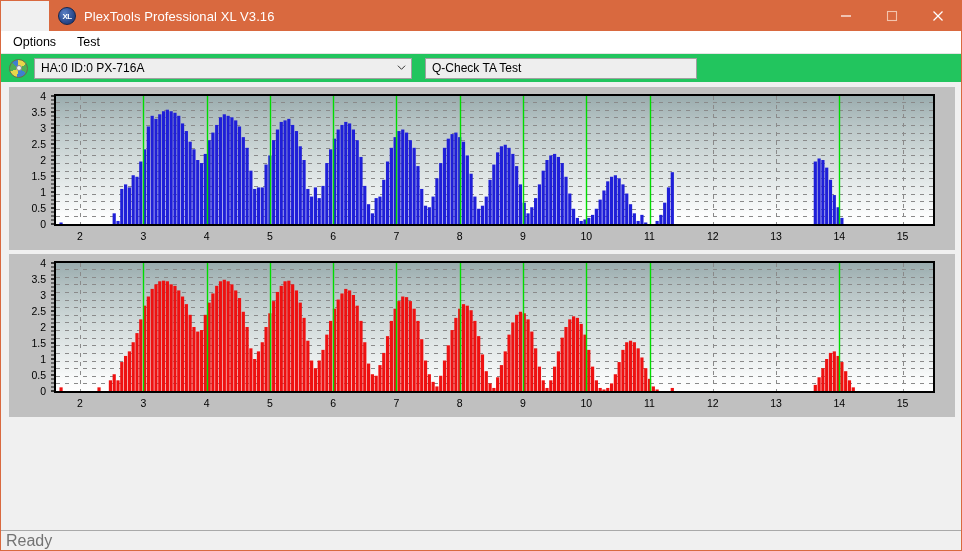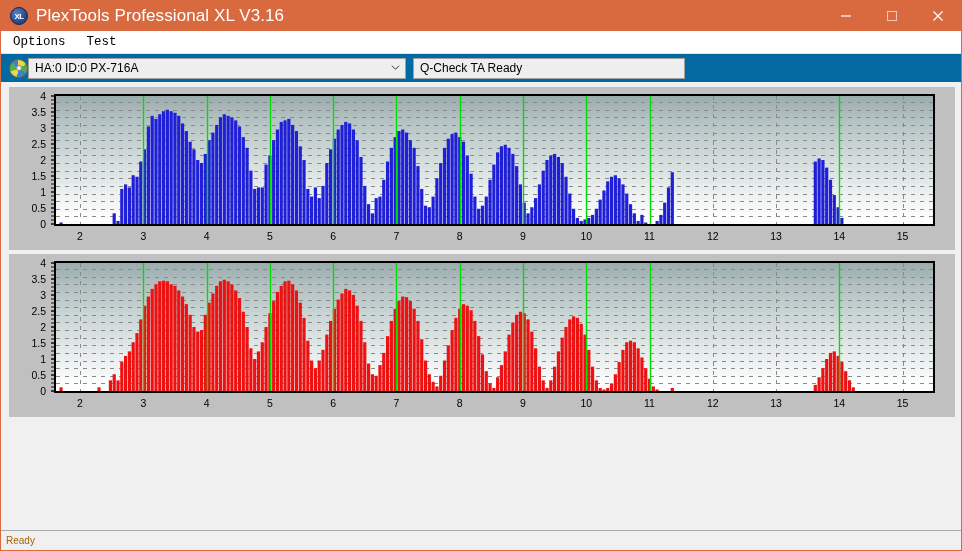"XL" .titlebar { margin-left: none -> 48px }
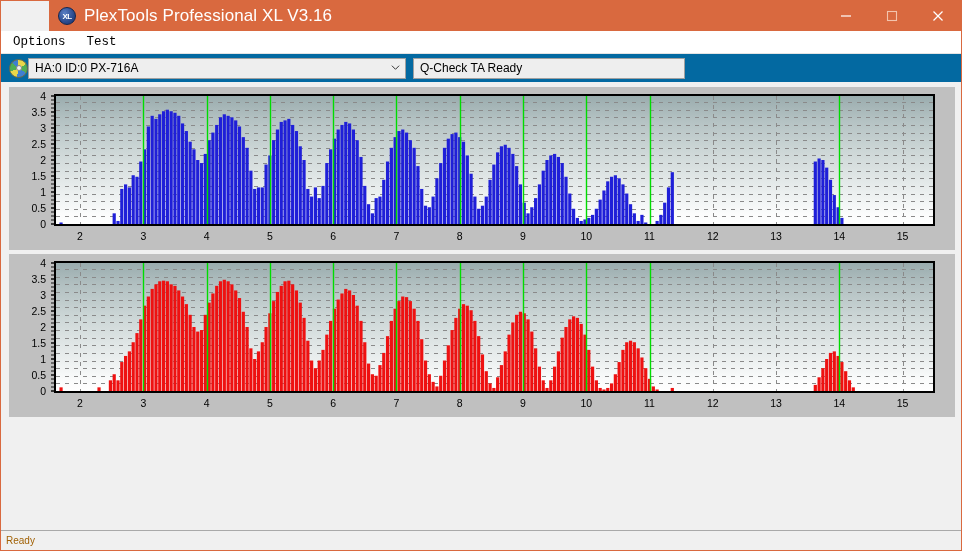"PlexTools Professional XL V3.16" .title-text { font-size: 17px -> 13px }
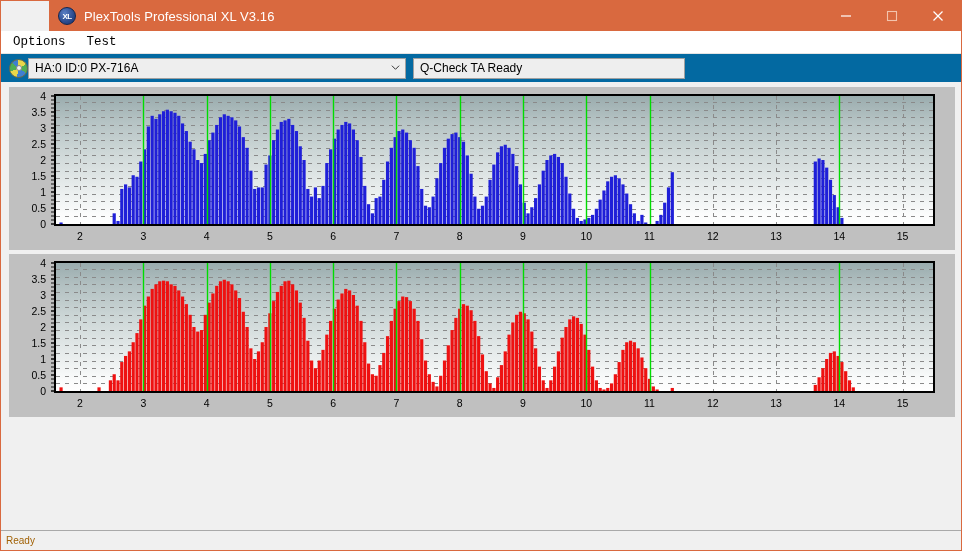"Options" .menu-item { font-family: Liberation Mono, monospace -> none }
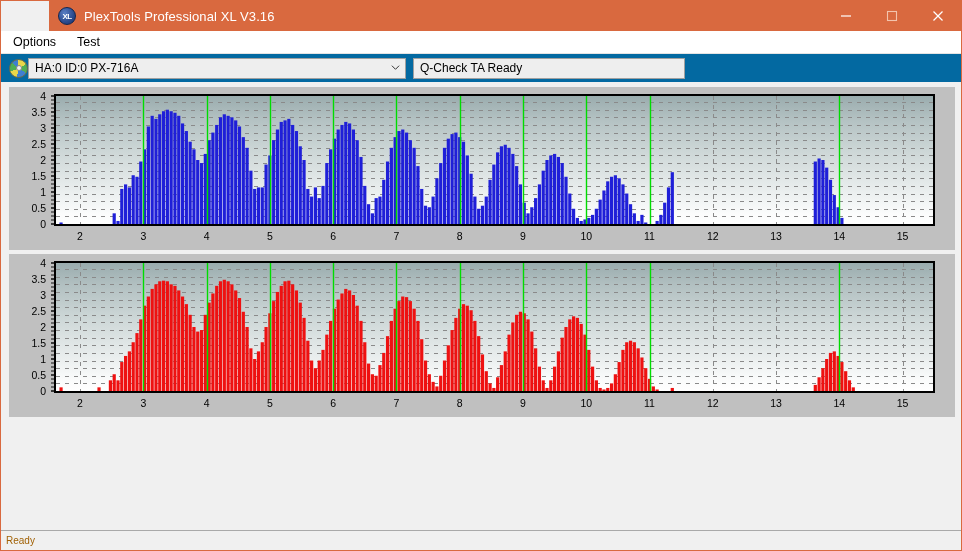"HA:0 ID:0 PX-716A" .toolbar { background: #0369a1 -> #22c55e; gap: 0 -> 6px }
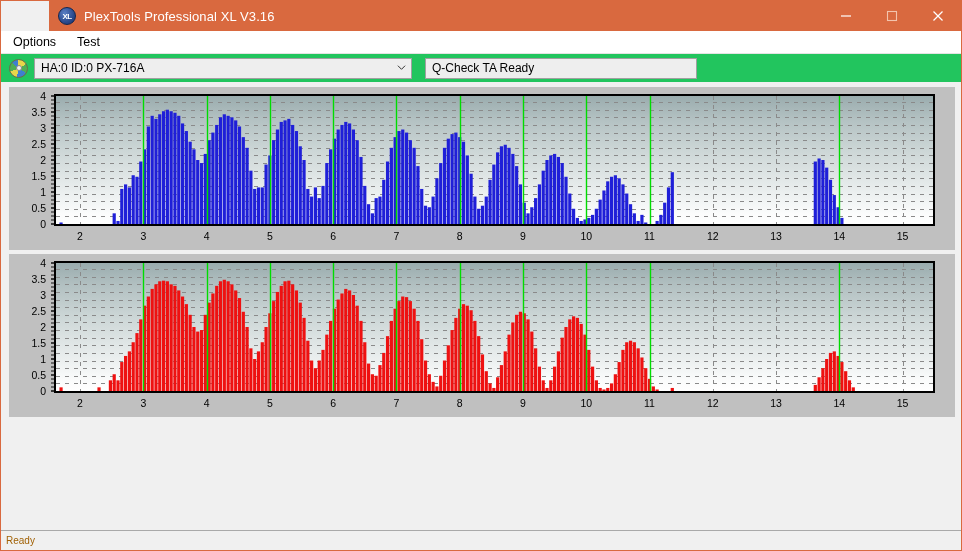"Q-Check TA Ready" span { text: Ready -> Test }
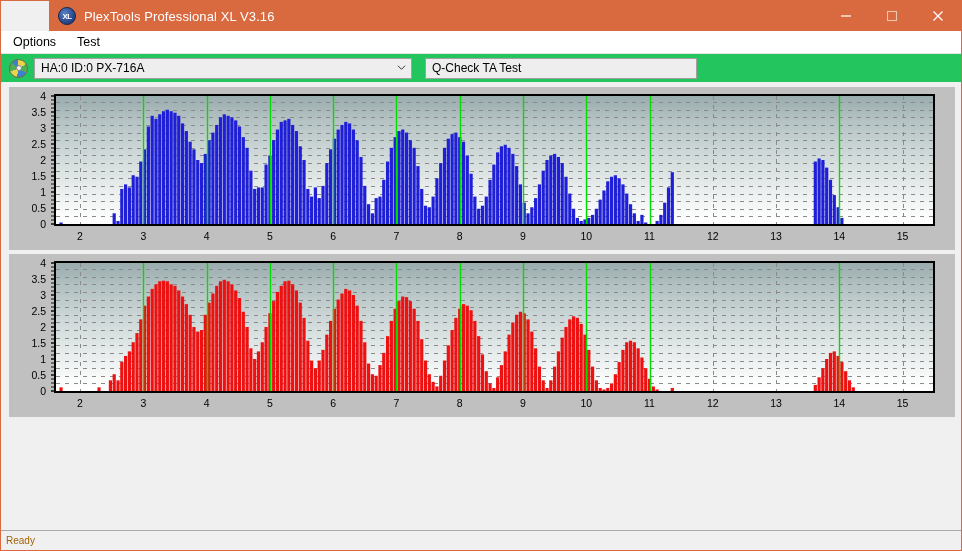"Ready" .status-text { color: #a16207 -> #737373; font-size: 10px -> 16px }
